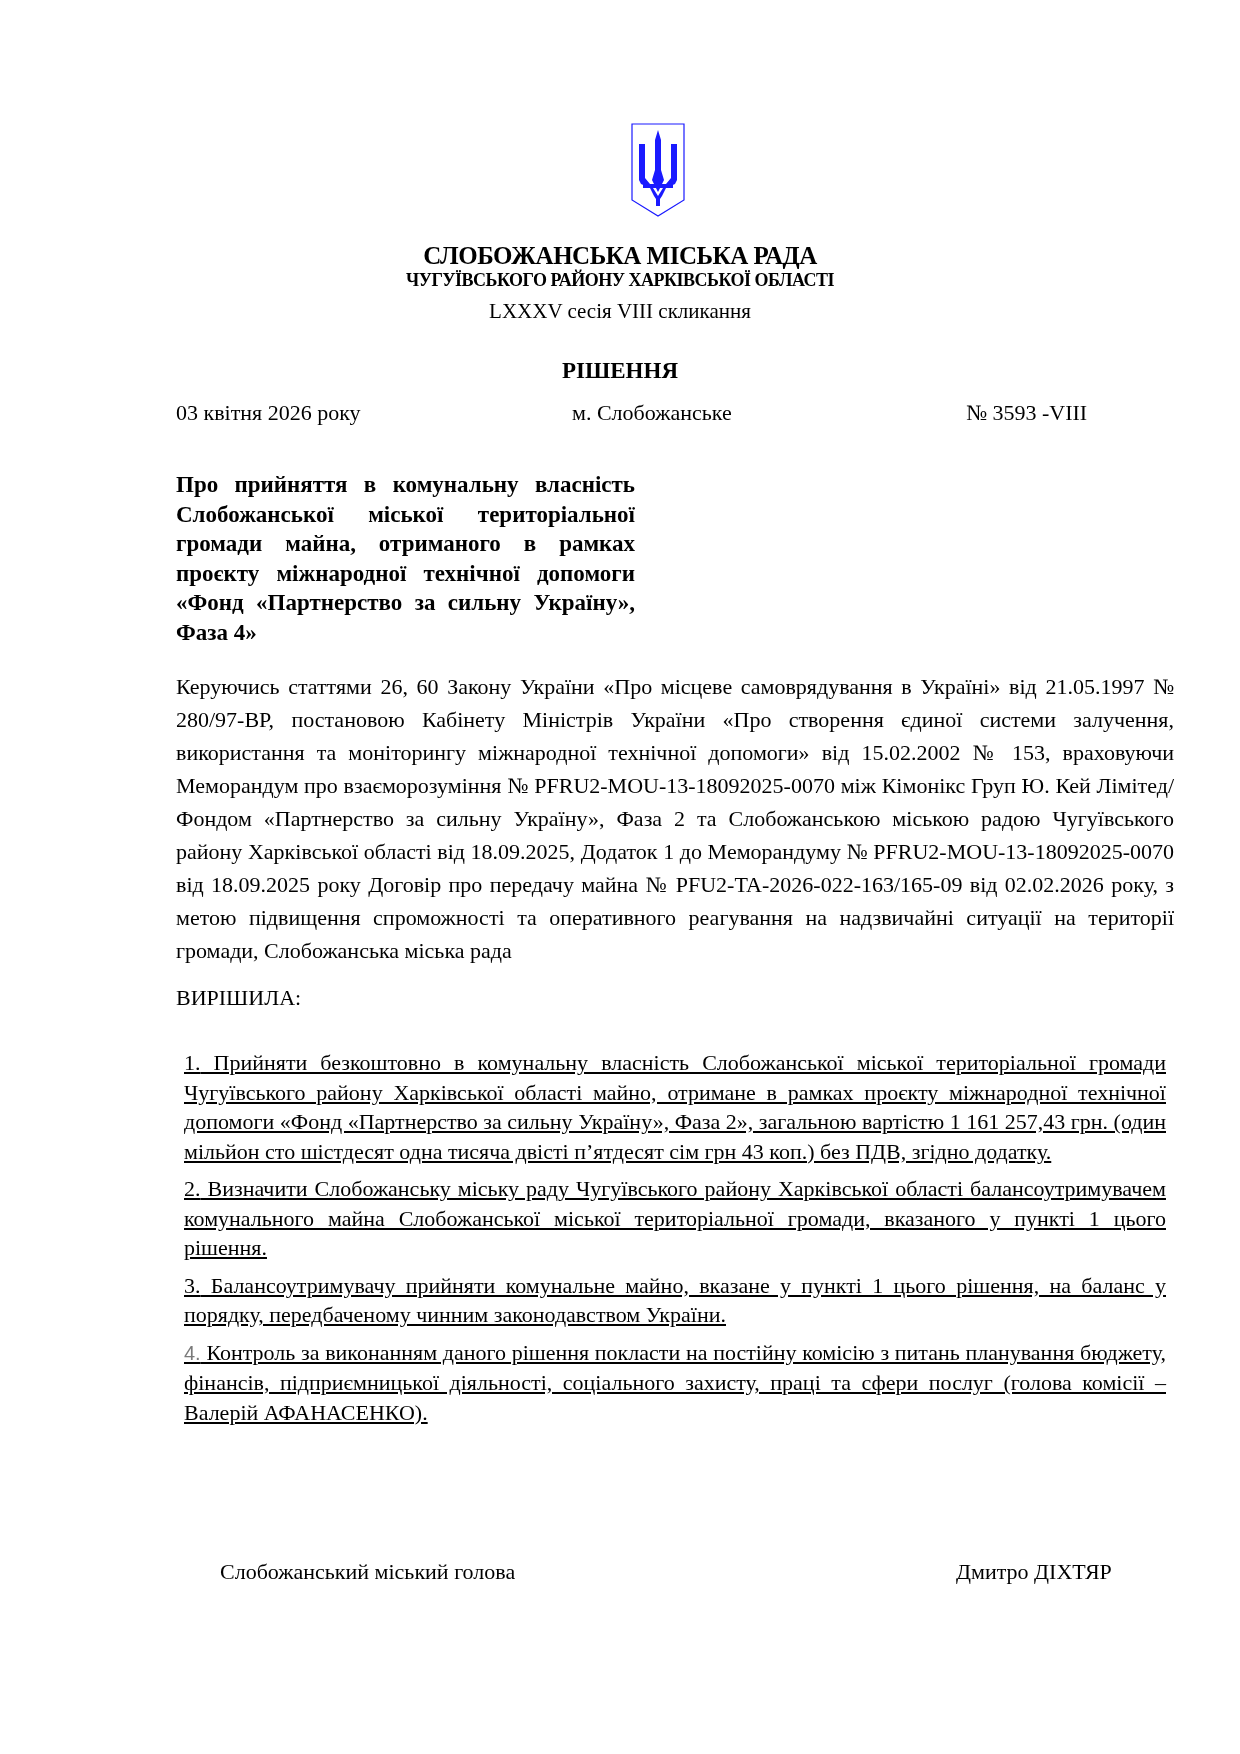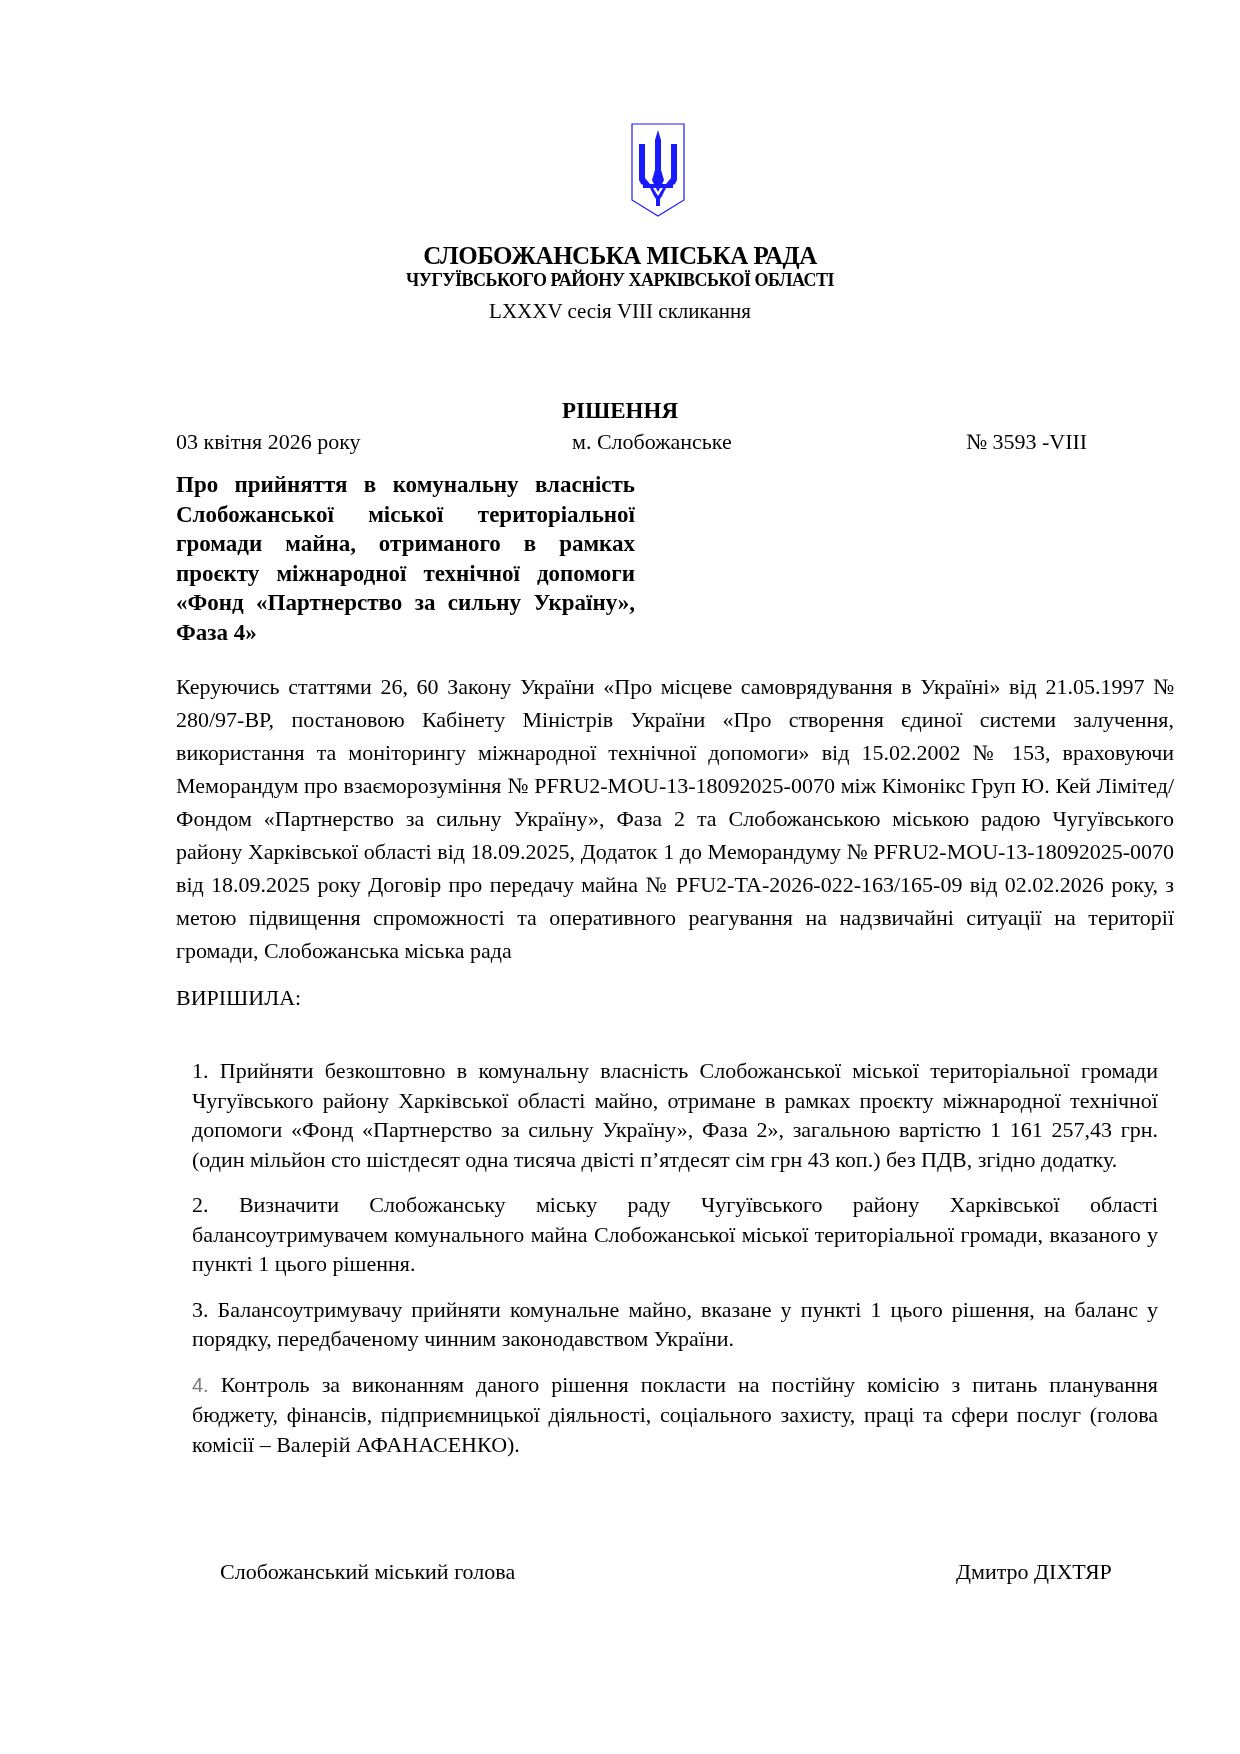"РІШЕННЯ" .title-res { margin-top: 40px -> none }
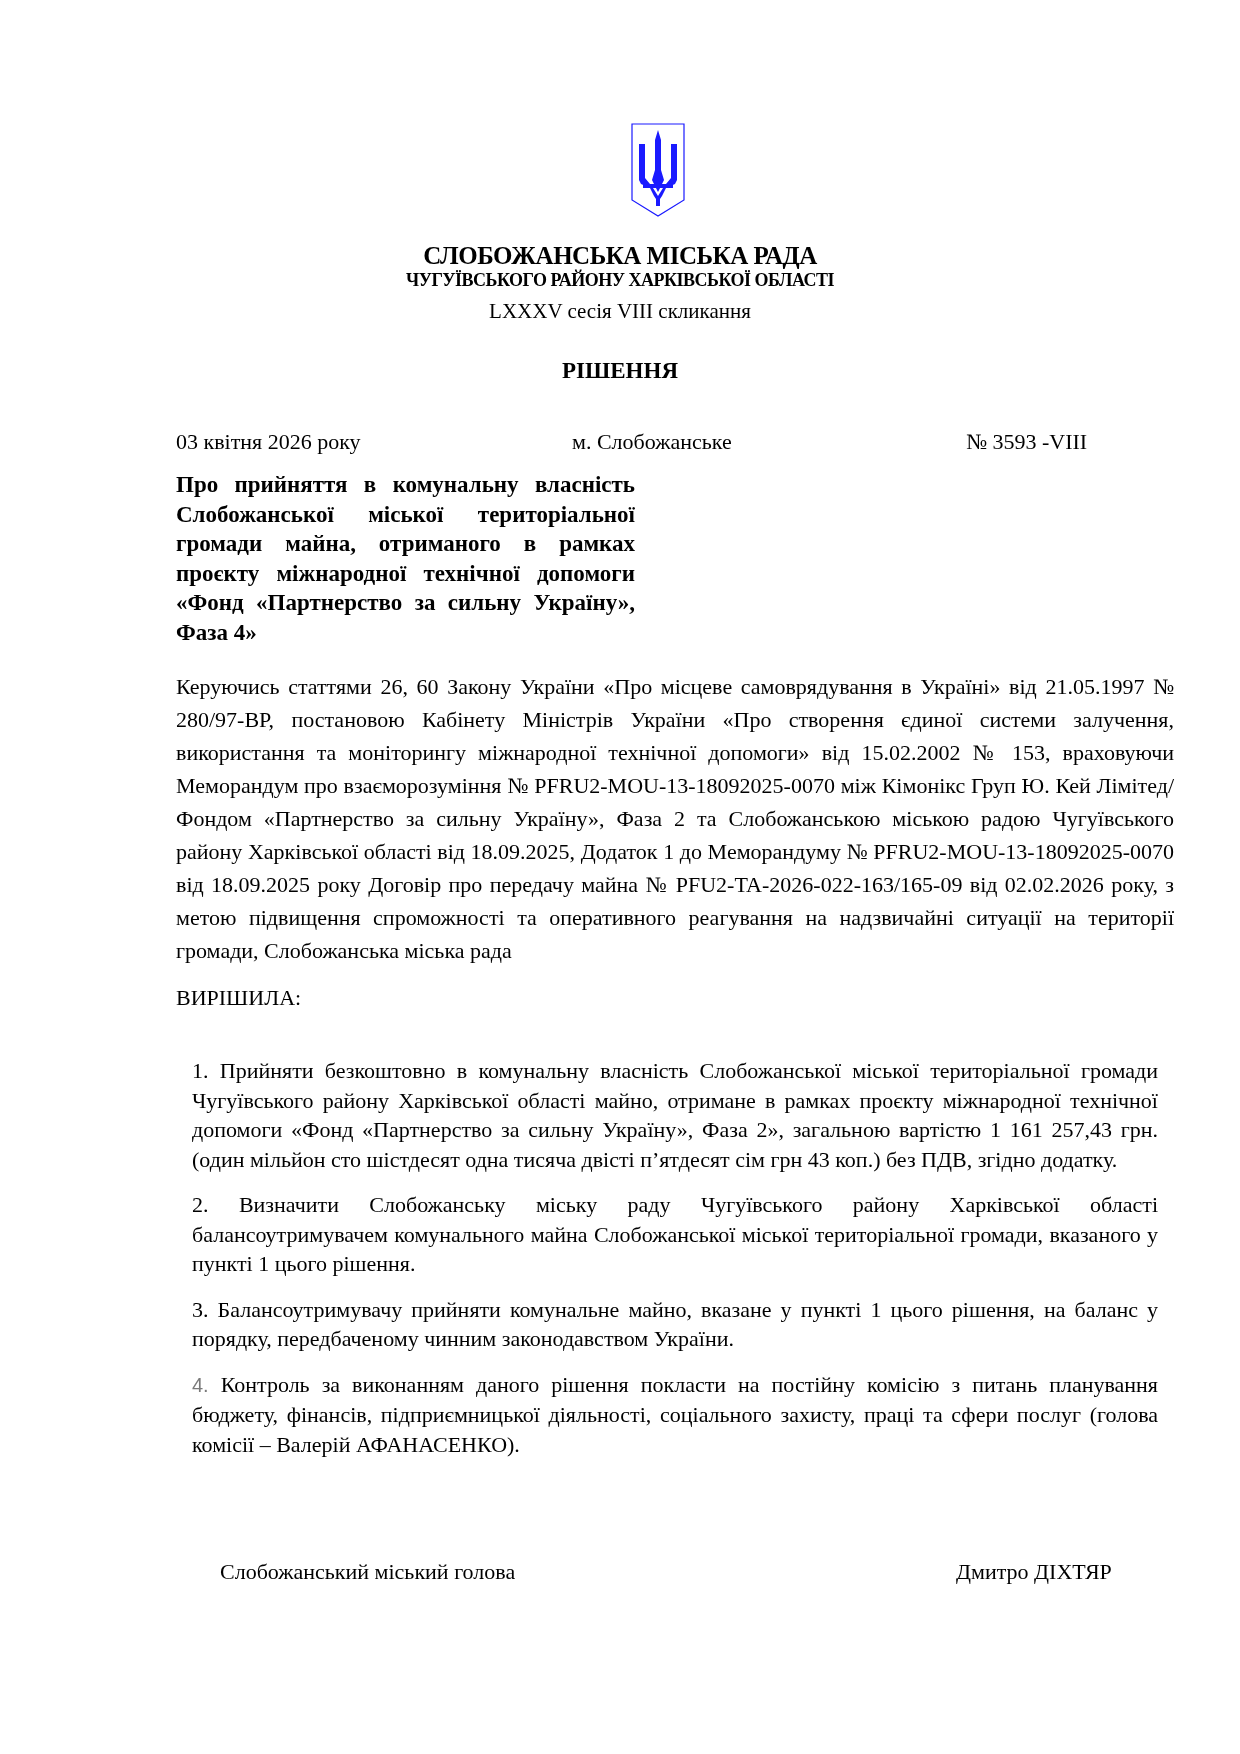"03 квітня 2026 року" .meta { top: 429px -> 400px }
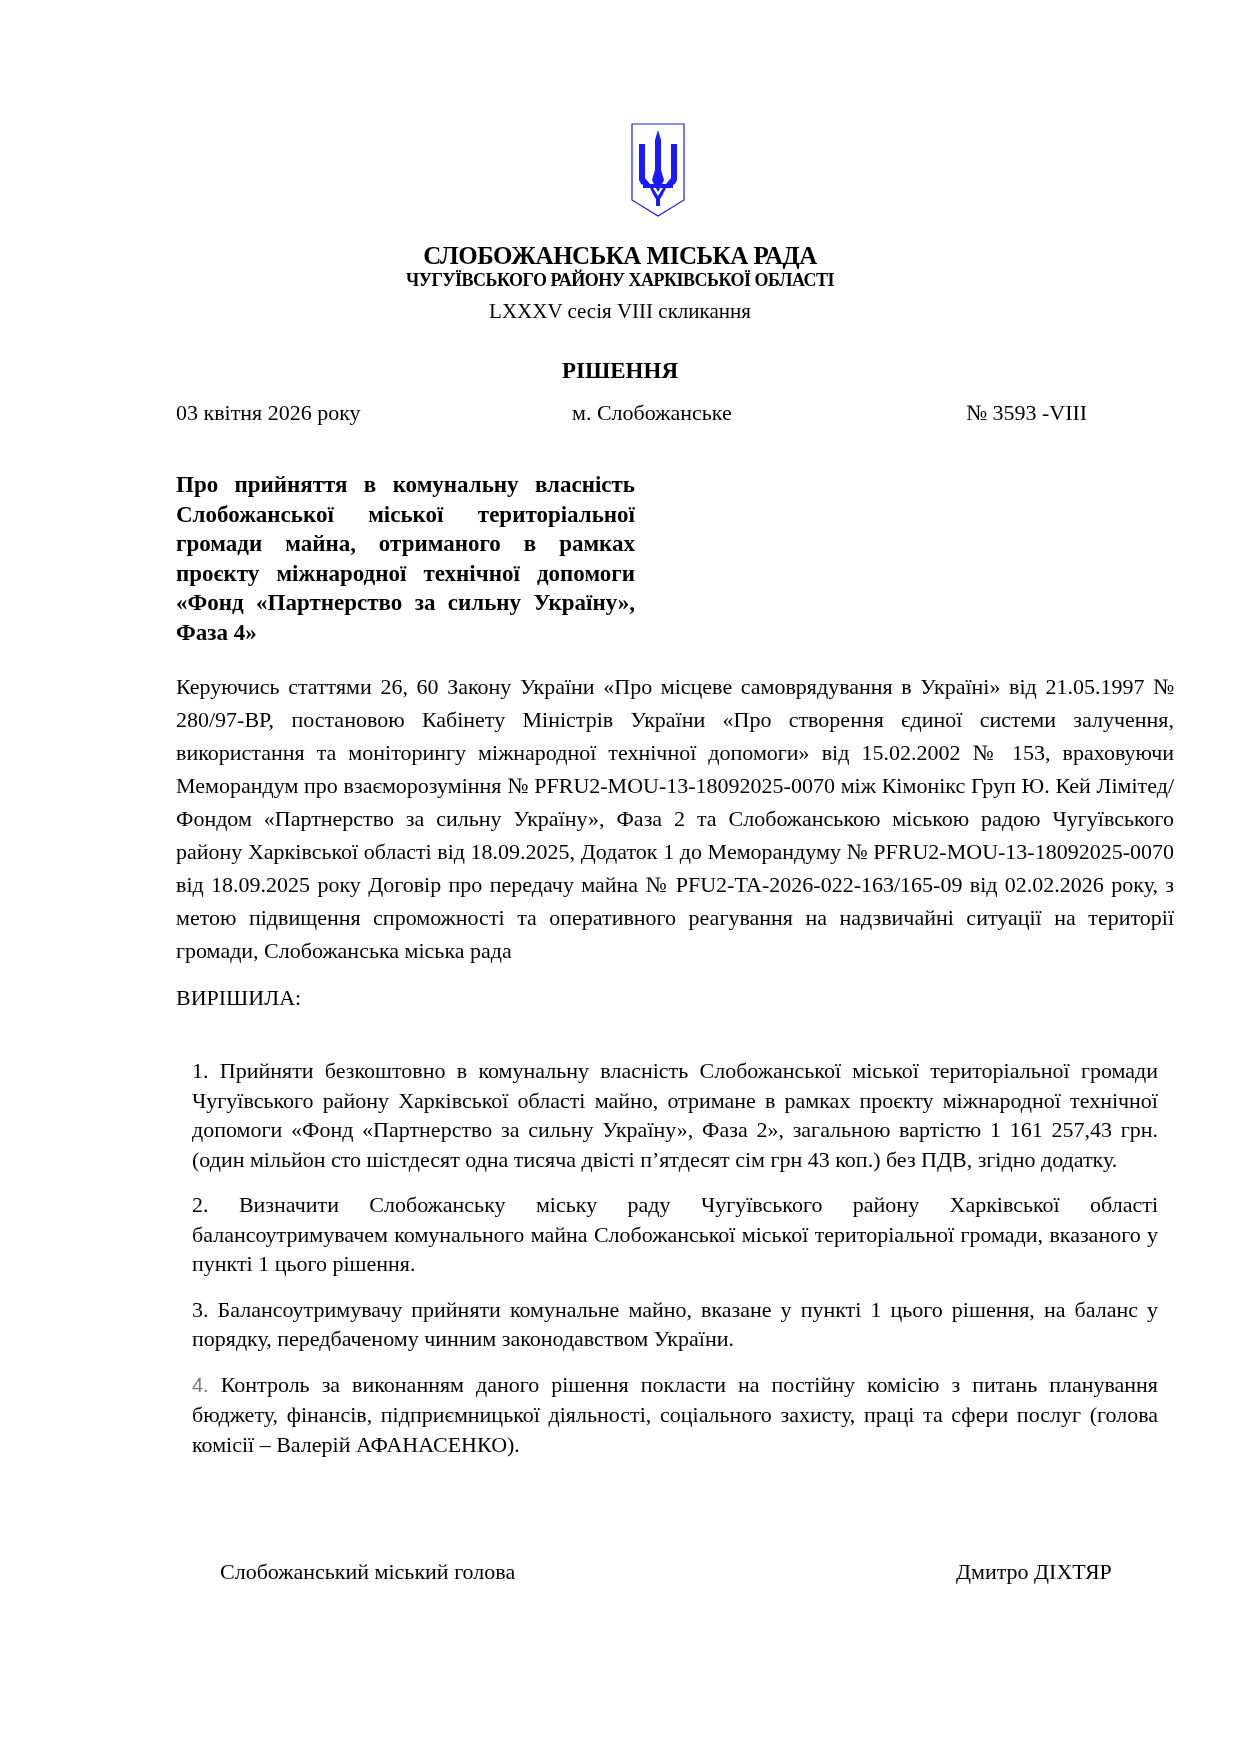"1. Прийняти безкоштовно в комунальну" .item { margin: 16px -> 8px; text-decoration: none -> underline }
